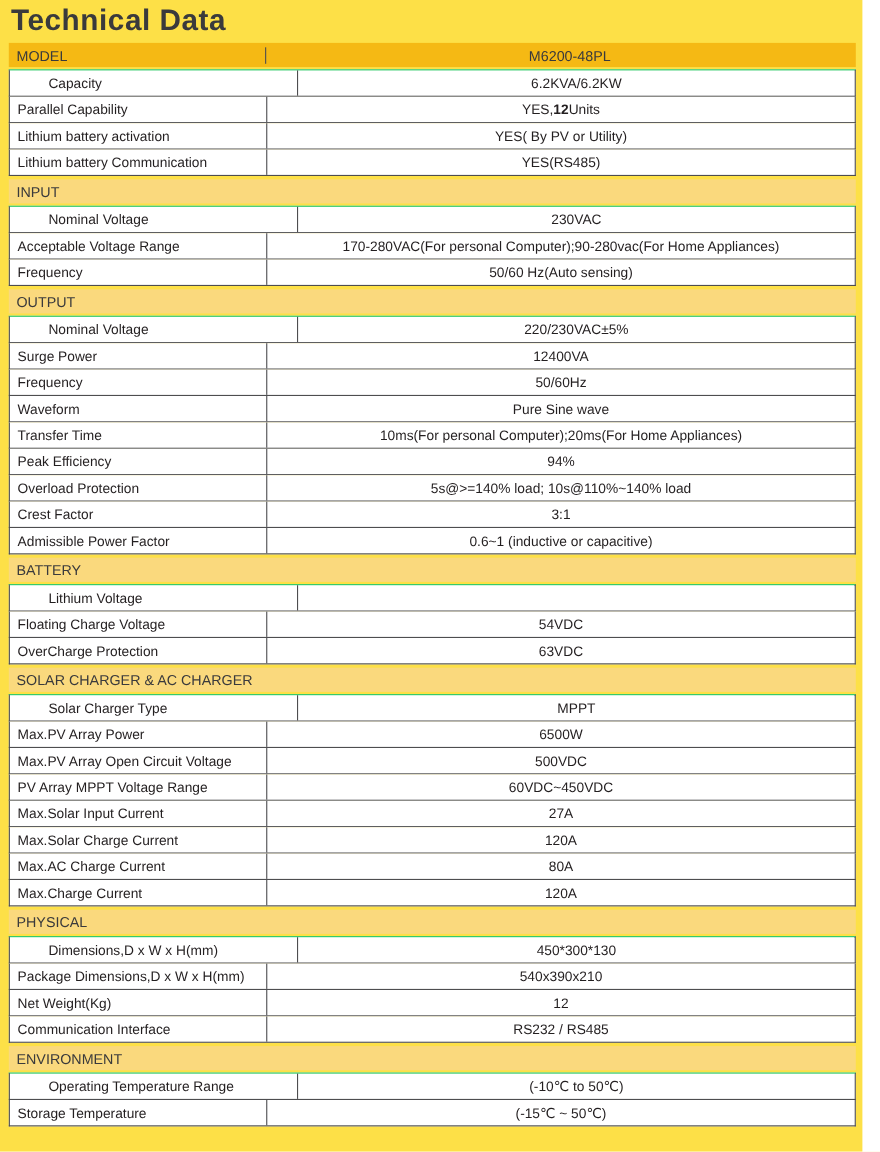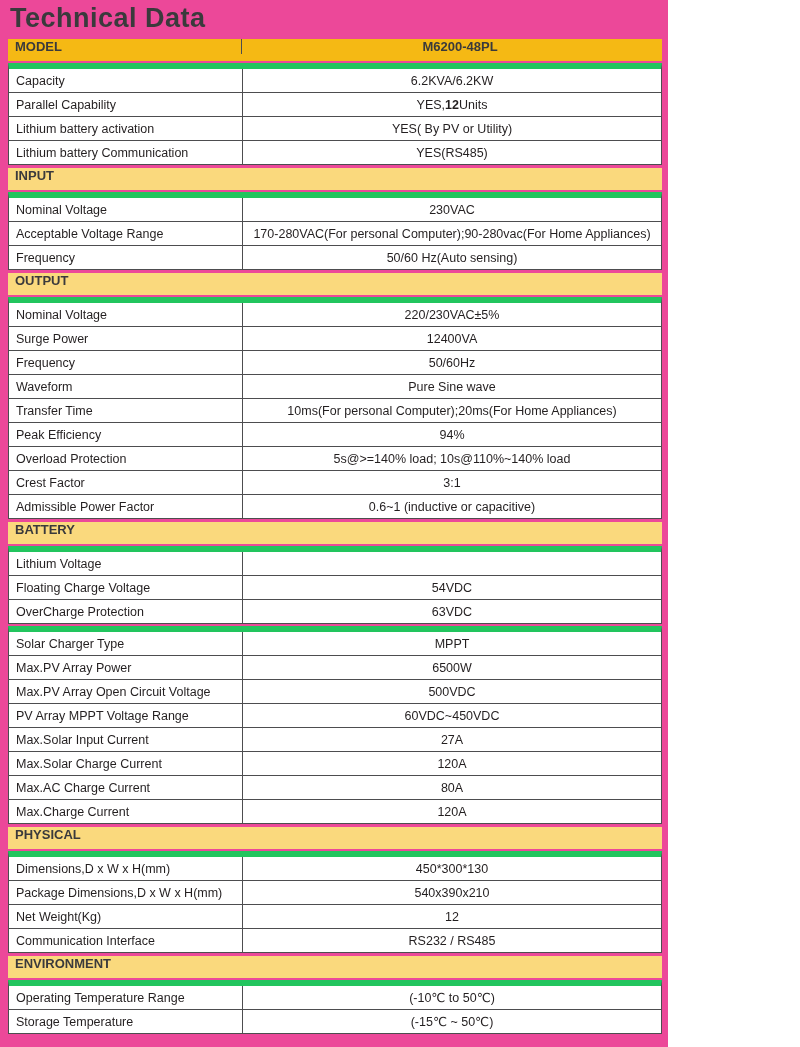"Technical Data" .page { background: #ec4899 -> #fde047; width: 668px -> 784px }
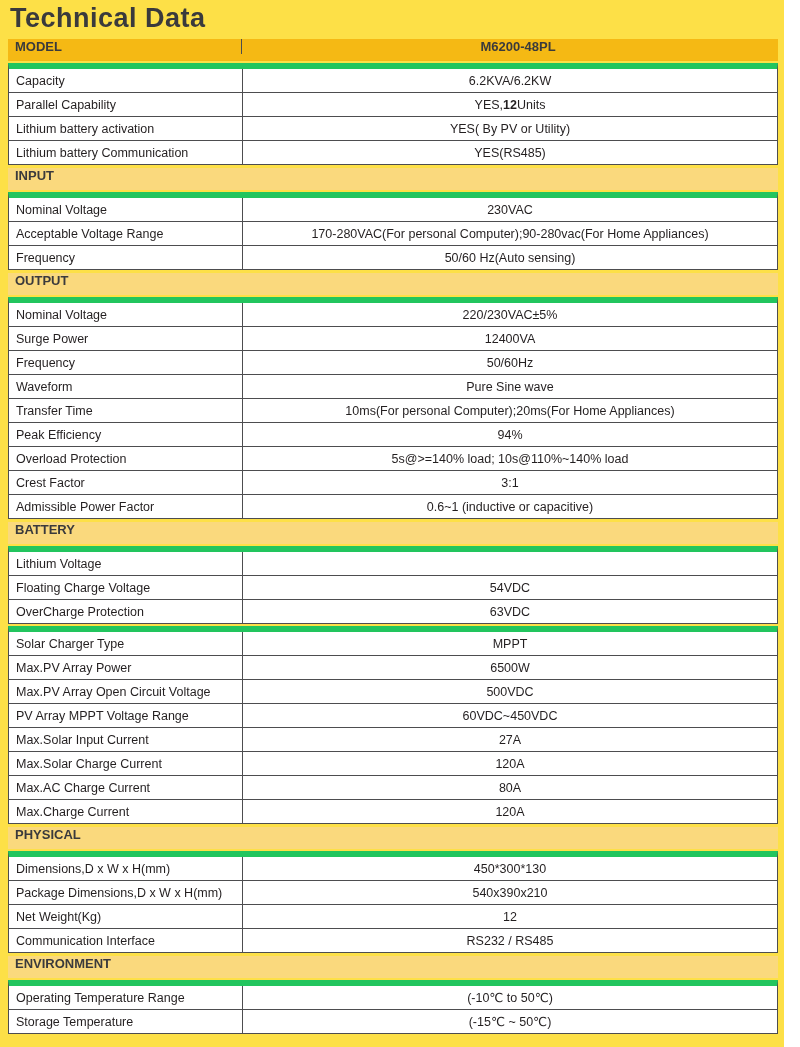"MODEL" .sec-head { align-items: flex-start -> center; font-weight: bold -> normal }
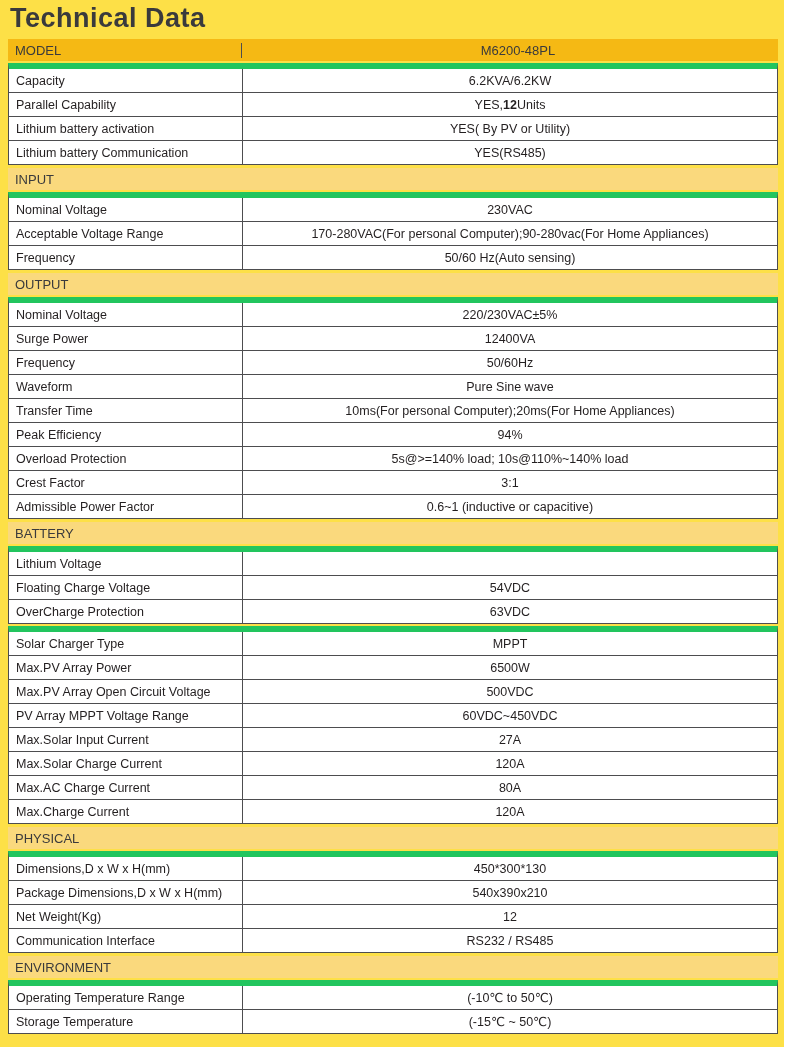"Capacity" .rows .row:first-child { border-top: 6px solid #22c55e -> 1px solid #22c55e; padding-left: none -> 28px }
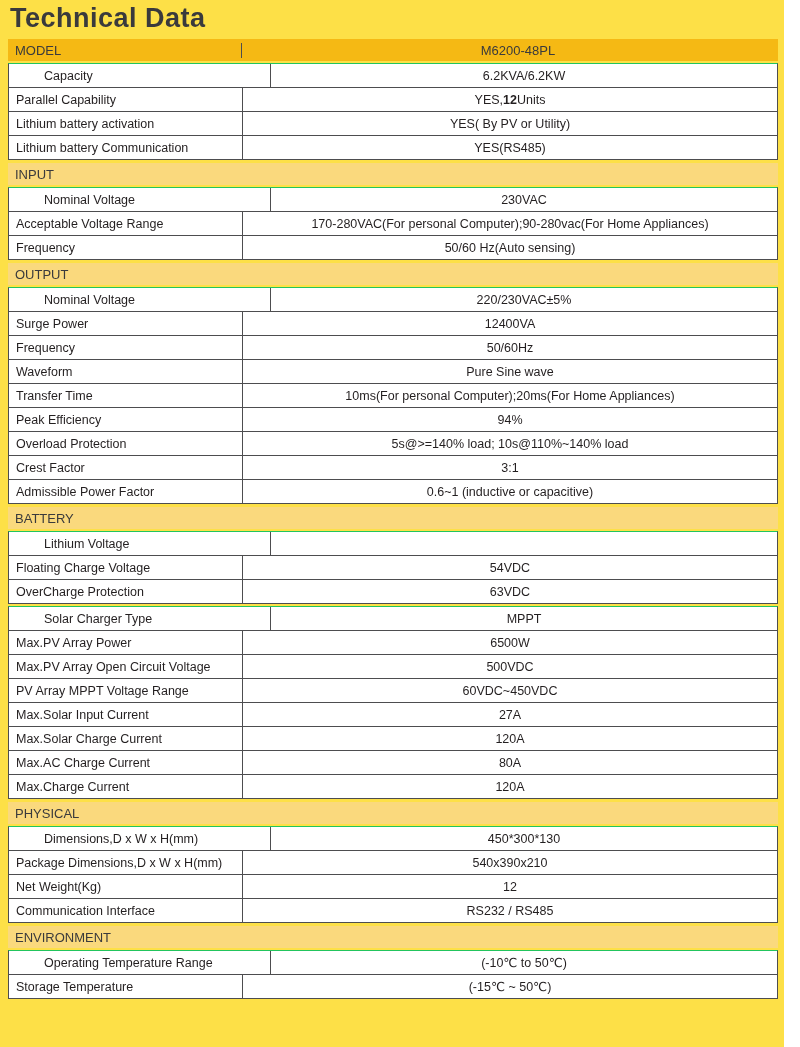"SOLAR CHARGER & AC CHARGER" div.sec-head { html: none -> <div> <div>SOLAR CHARGER &amp; AC CHARGER</div> </div> }
